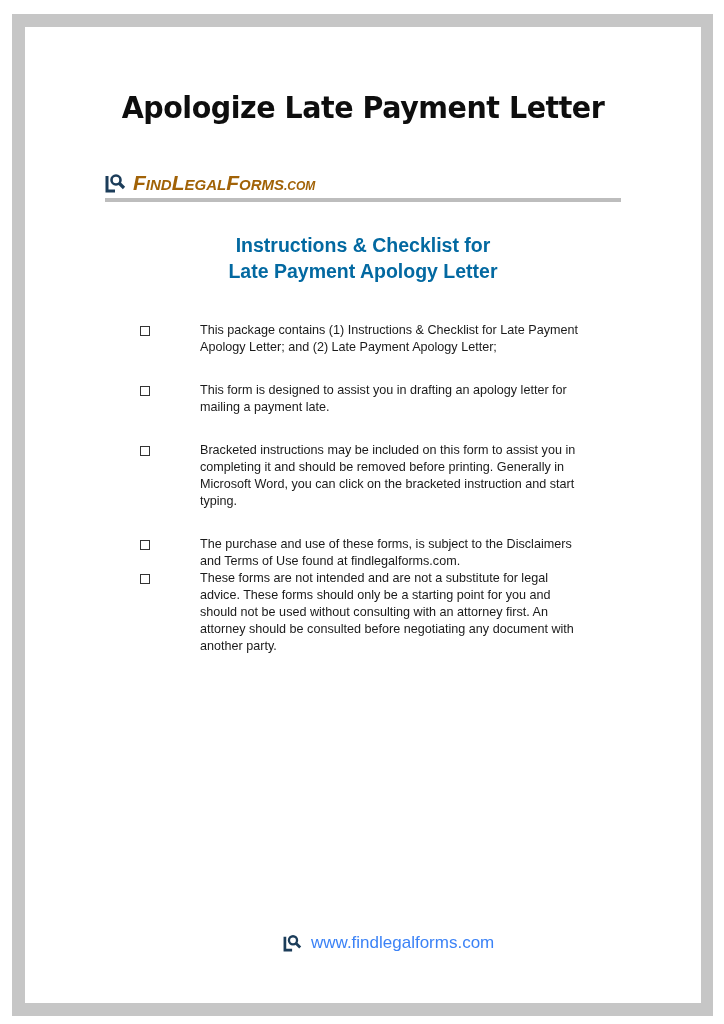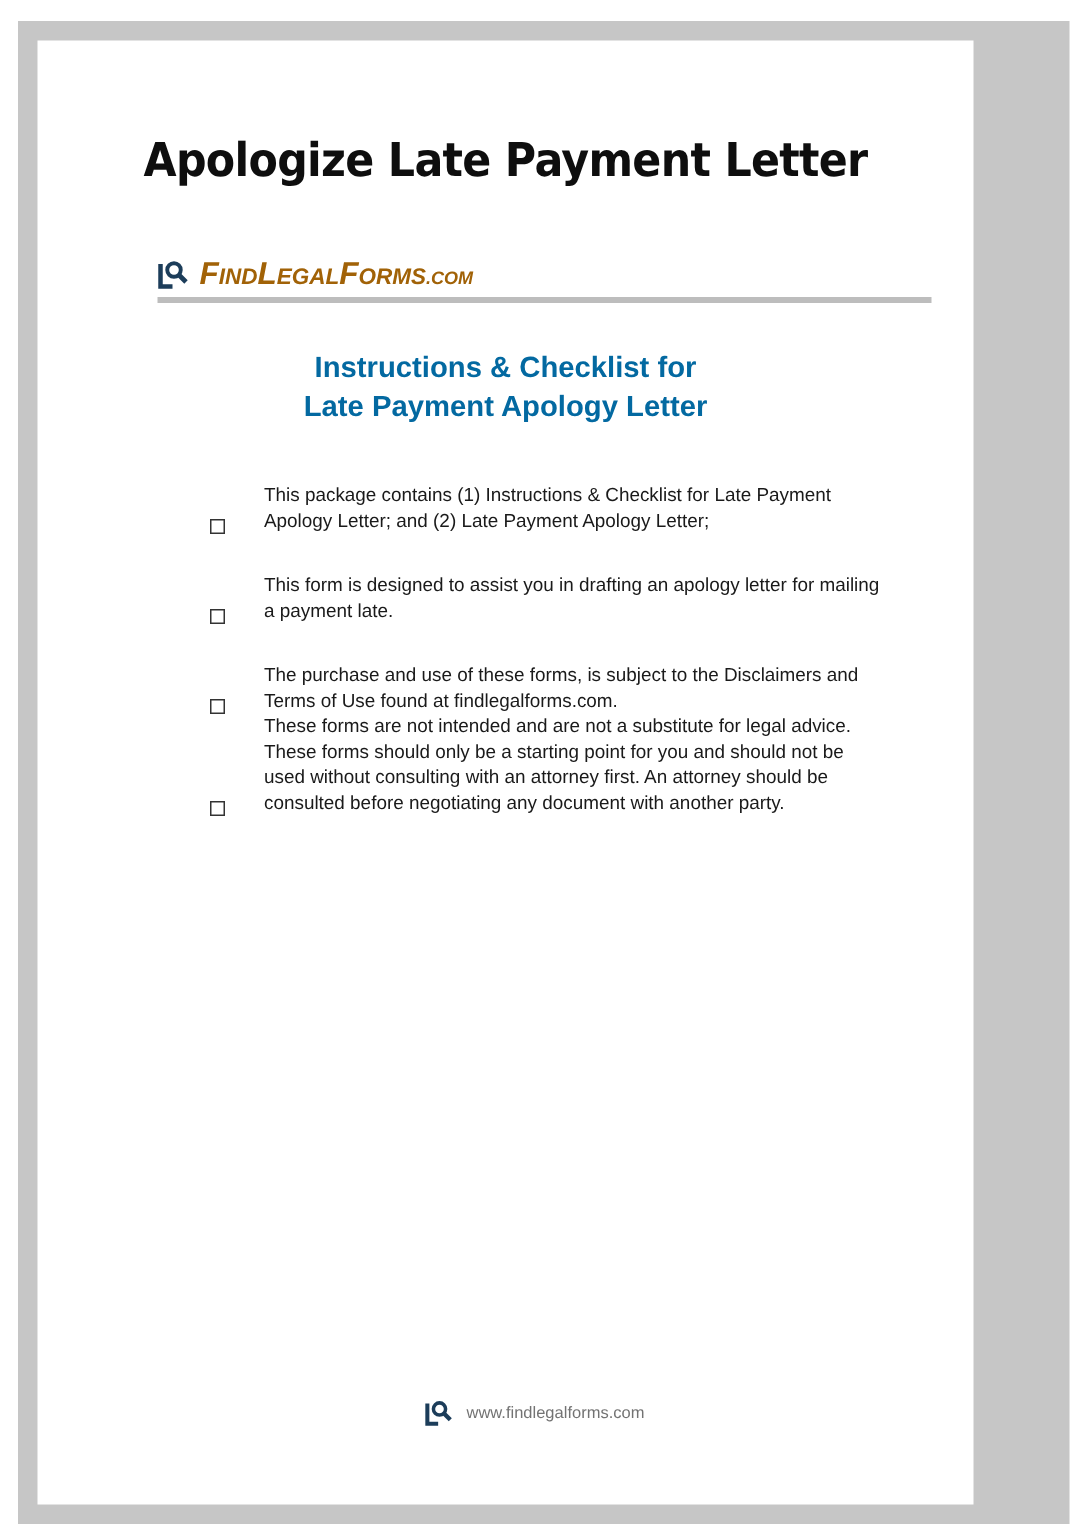"Apologize Late Payment Letter" .page { width: 624px -> 676px }
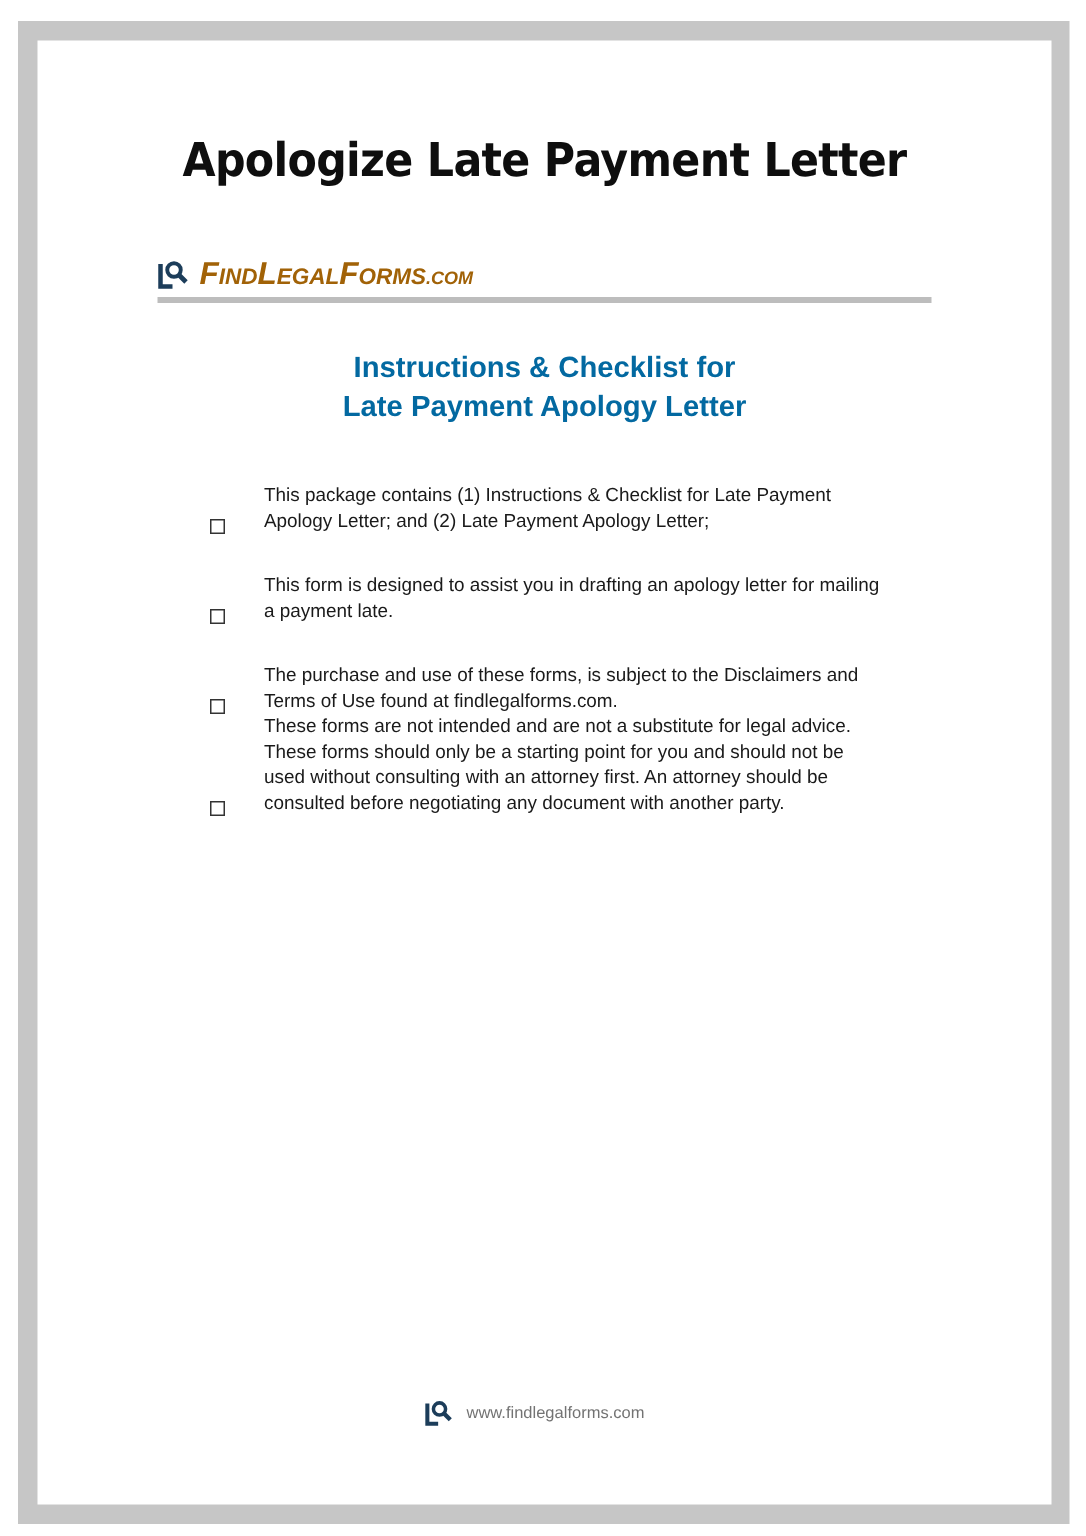"This package contains (1) Instructions" .item { align-items: flex-end -> flex-start; gap: none -> 24px }
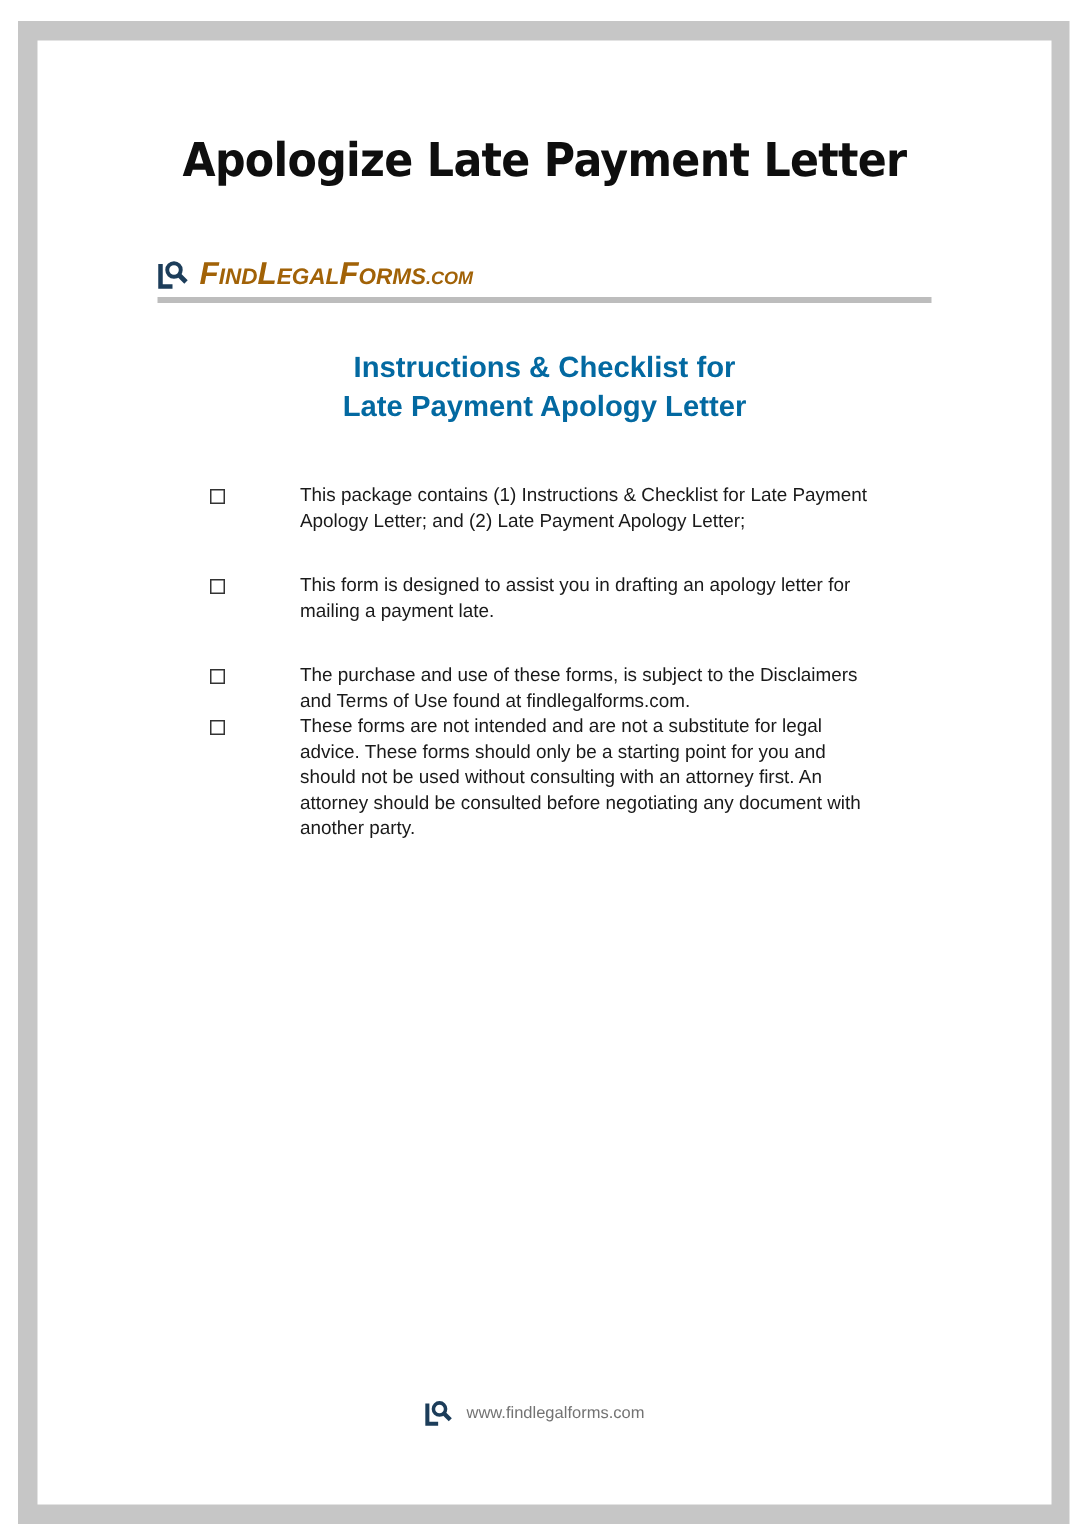"Bracketed instructions may be included" li.item { html: none -> <li> <span></span> <span>Bracketed instructions may be included on this form to assist you in completing it and should be removed before printing. Generally in Microsoft Word, you can click on the bracketed instruction and start typing.</span> </li> }
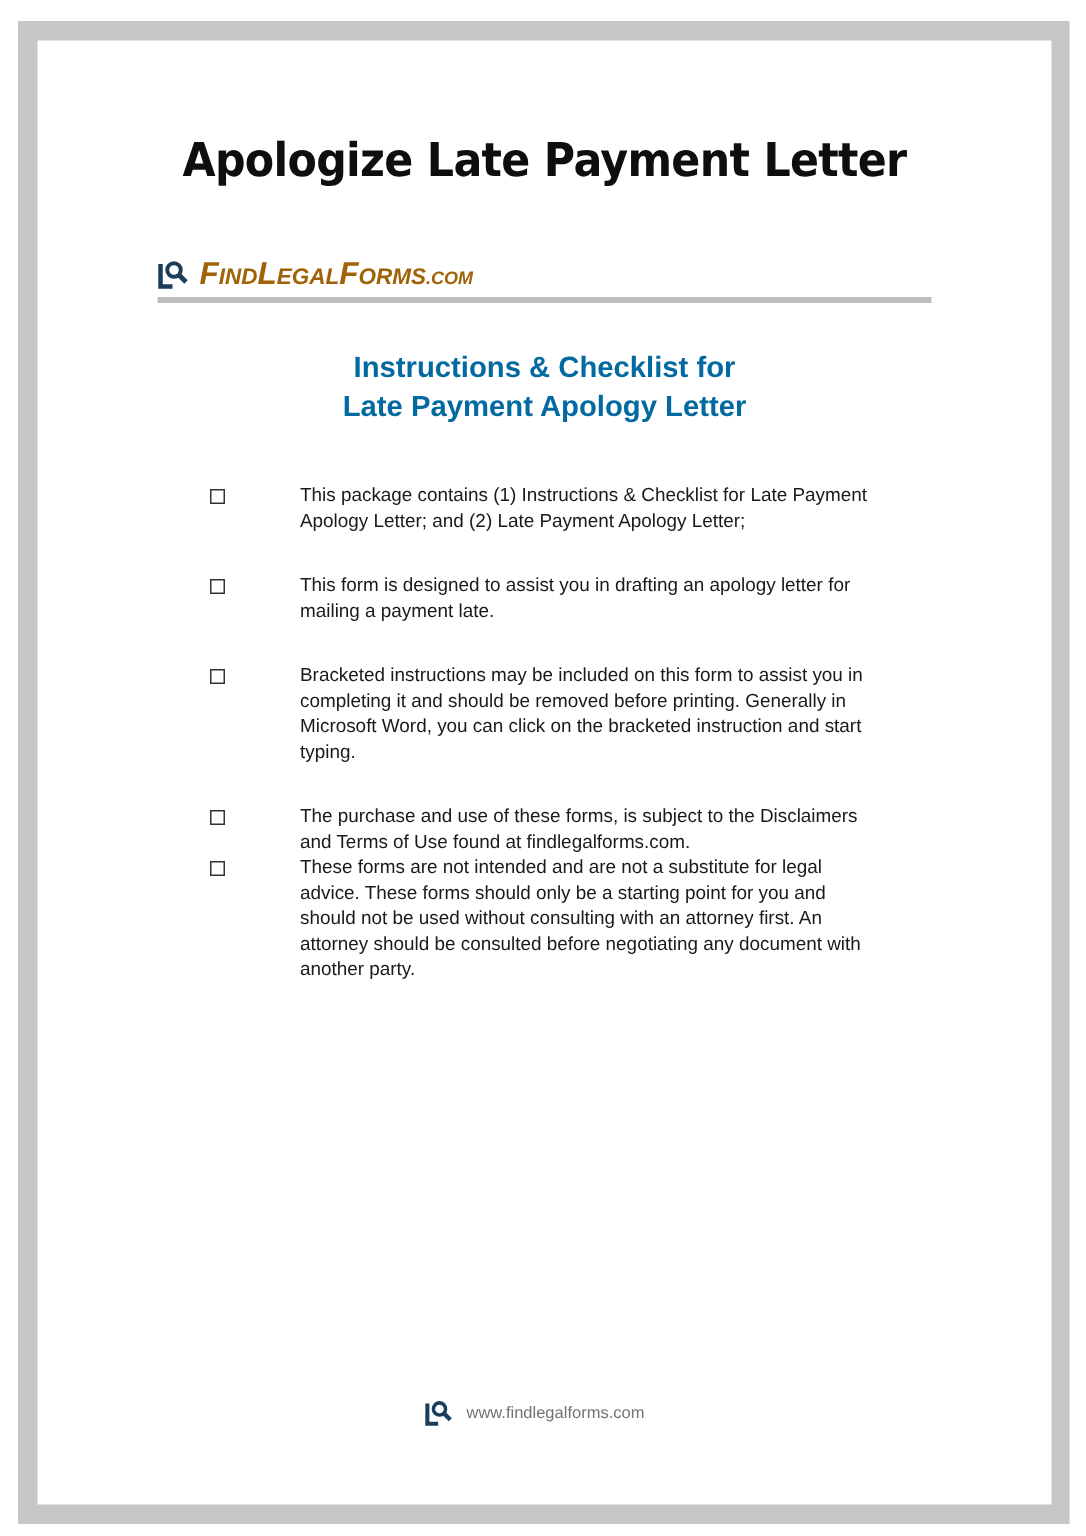"www.findlegalforms.com" .footer-text { color: #737373 -> #3b82f6; font-size: 11px -> 17px }
